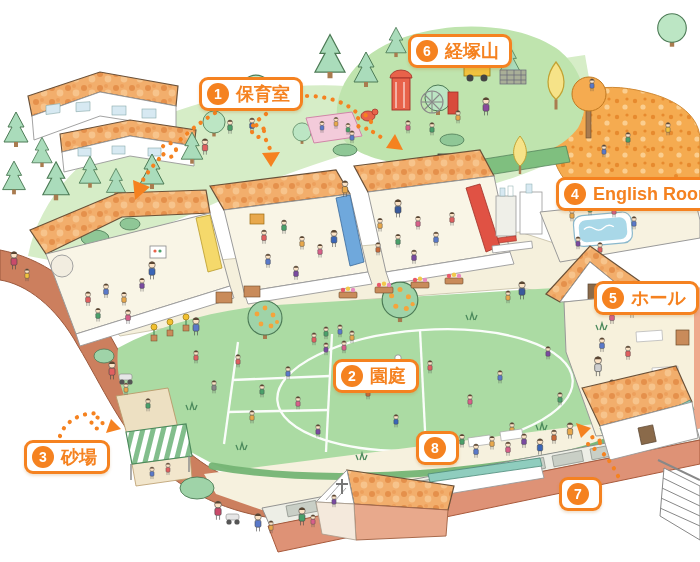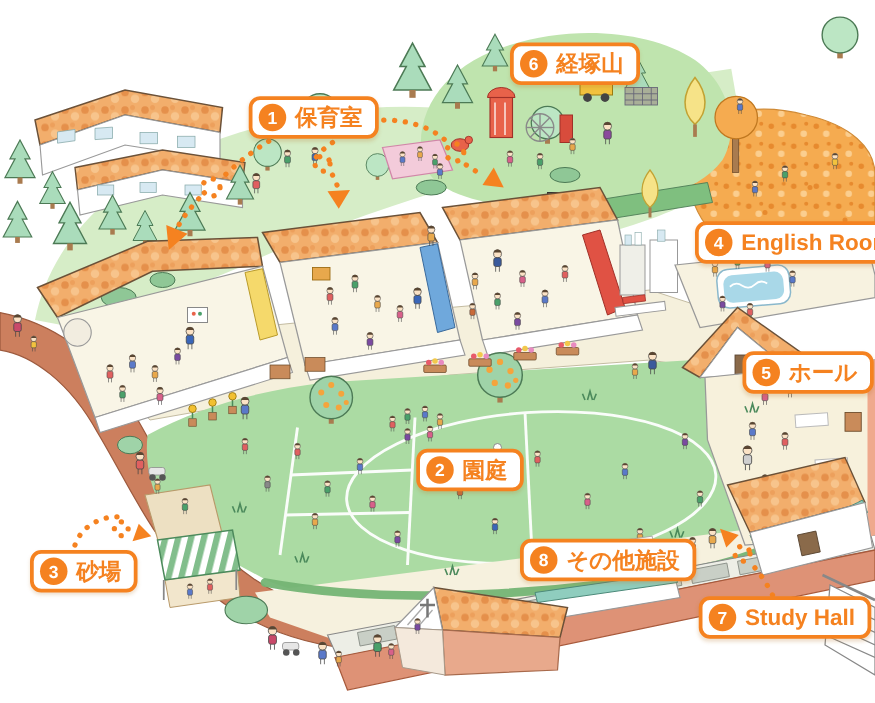"その他施設" span { html: <span>その他施設</span> -> none }
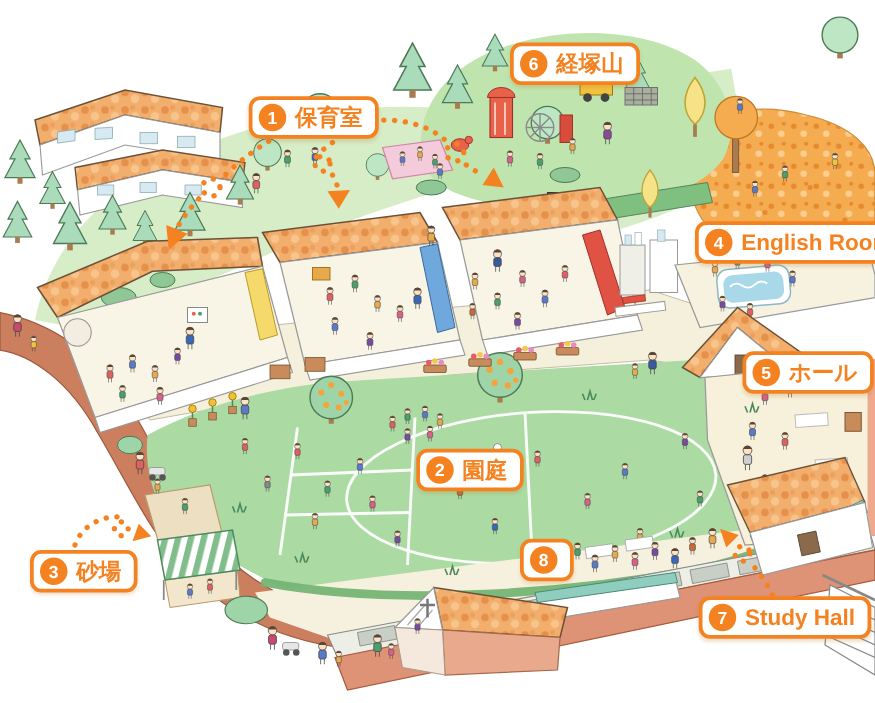"Study Hall" span { html: <span>Study Hall</span> -> none }
